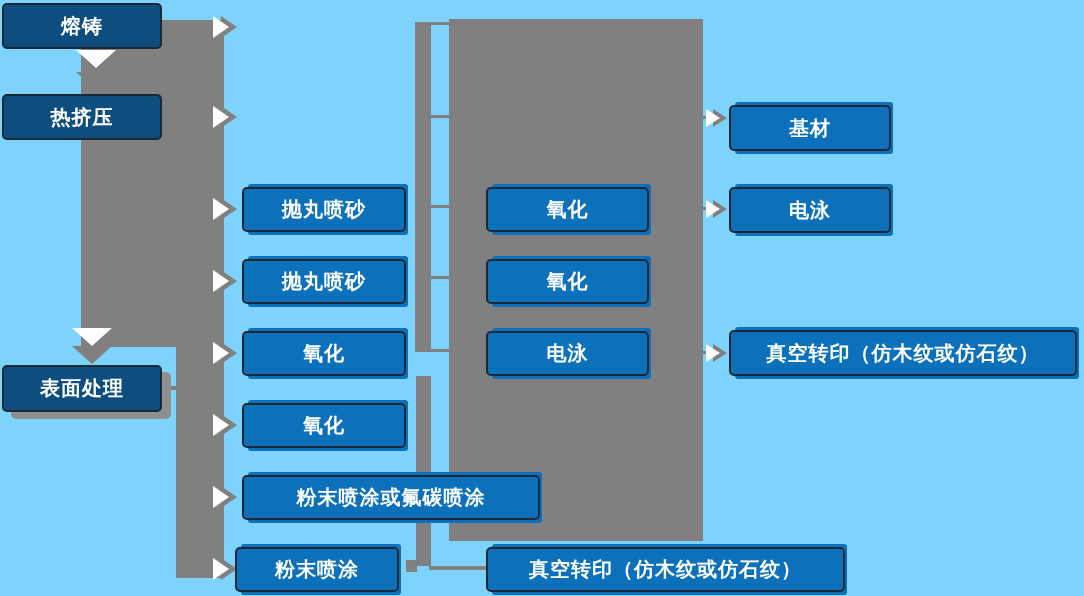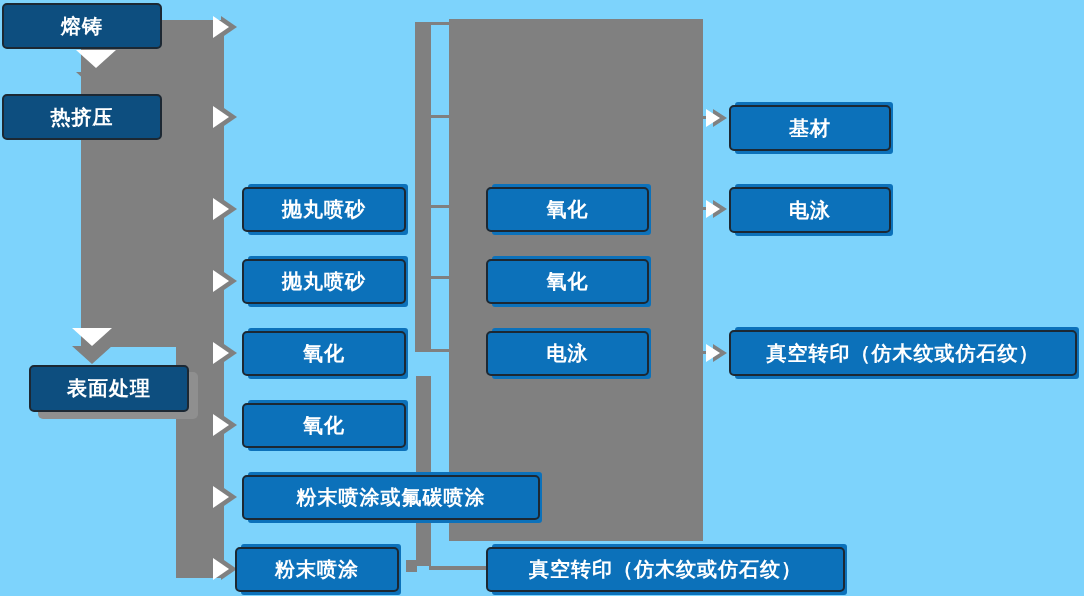"表面处理" .node-dark.shadowed { margin-left: 27px -> none }
